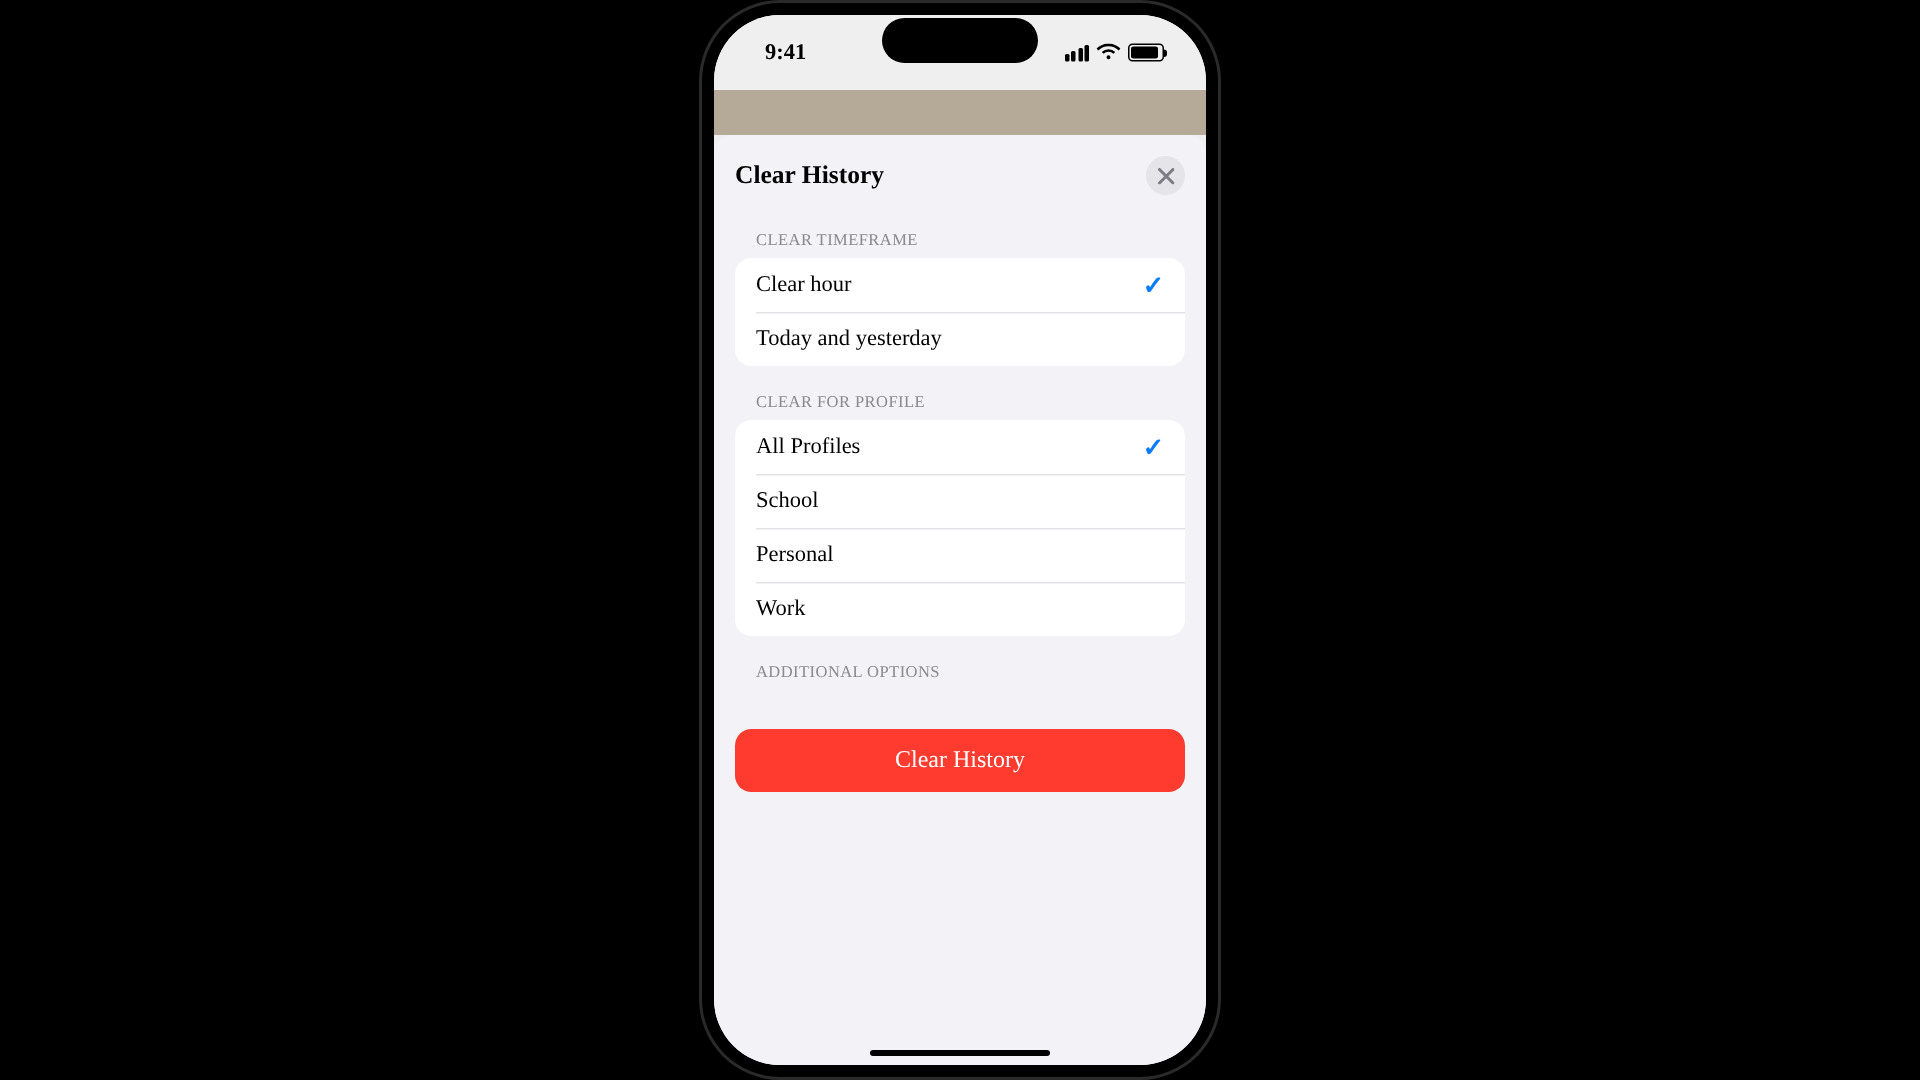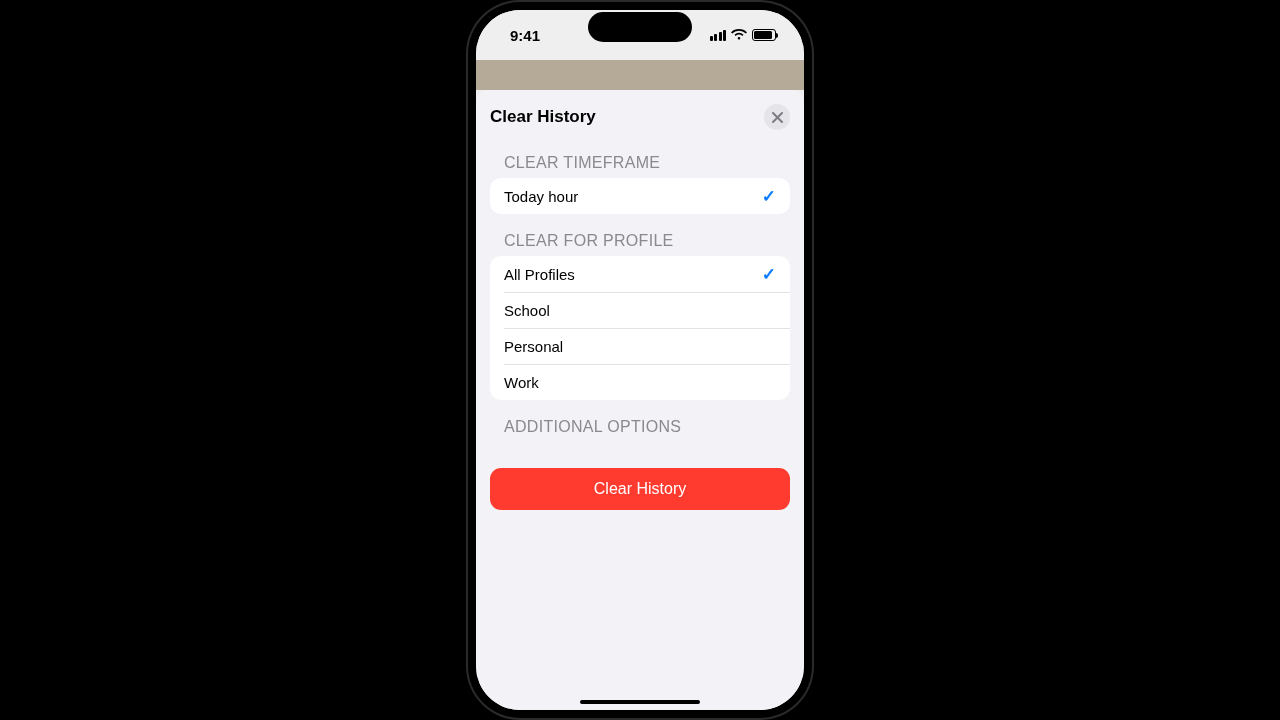"9:41" .screen { font-family: none -> Liberation Serif, serif }
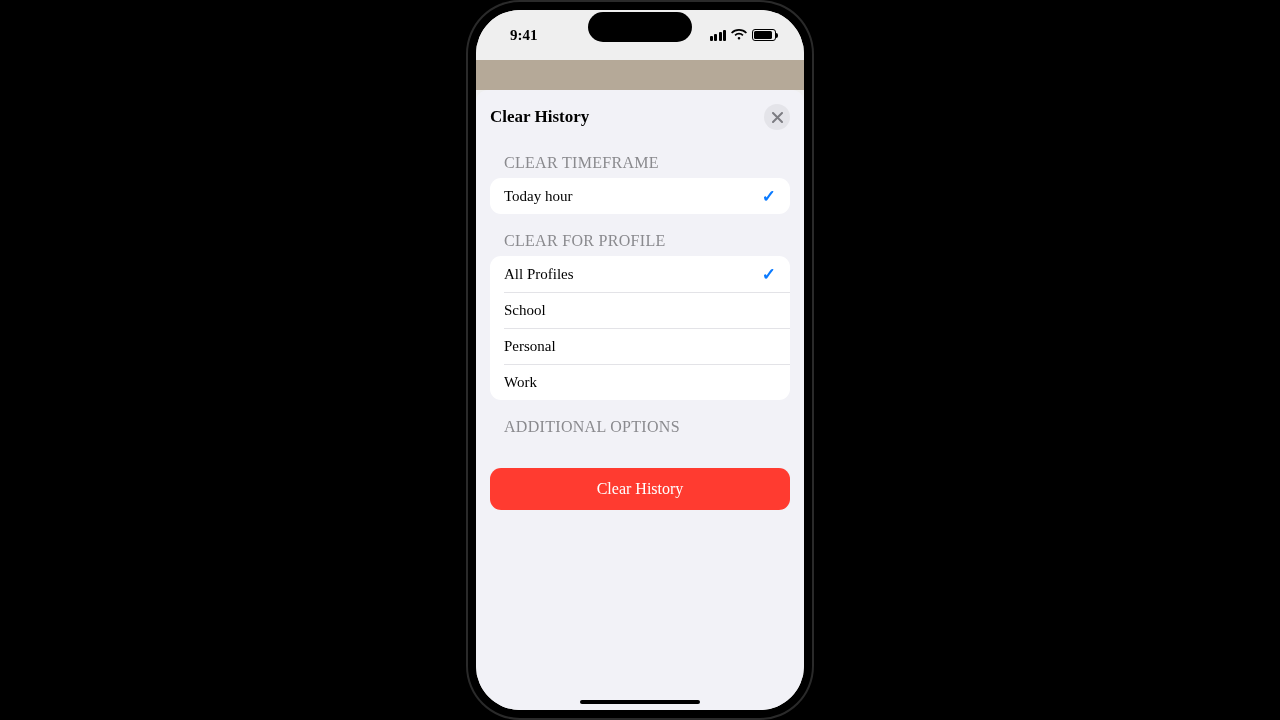"CLEAR TIMEFRAME" .section-label { font-size: 16px -> 11px }
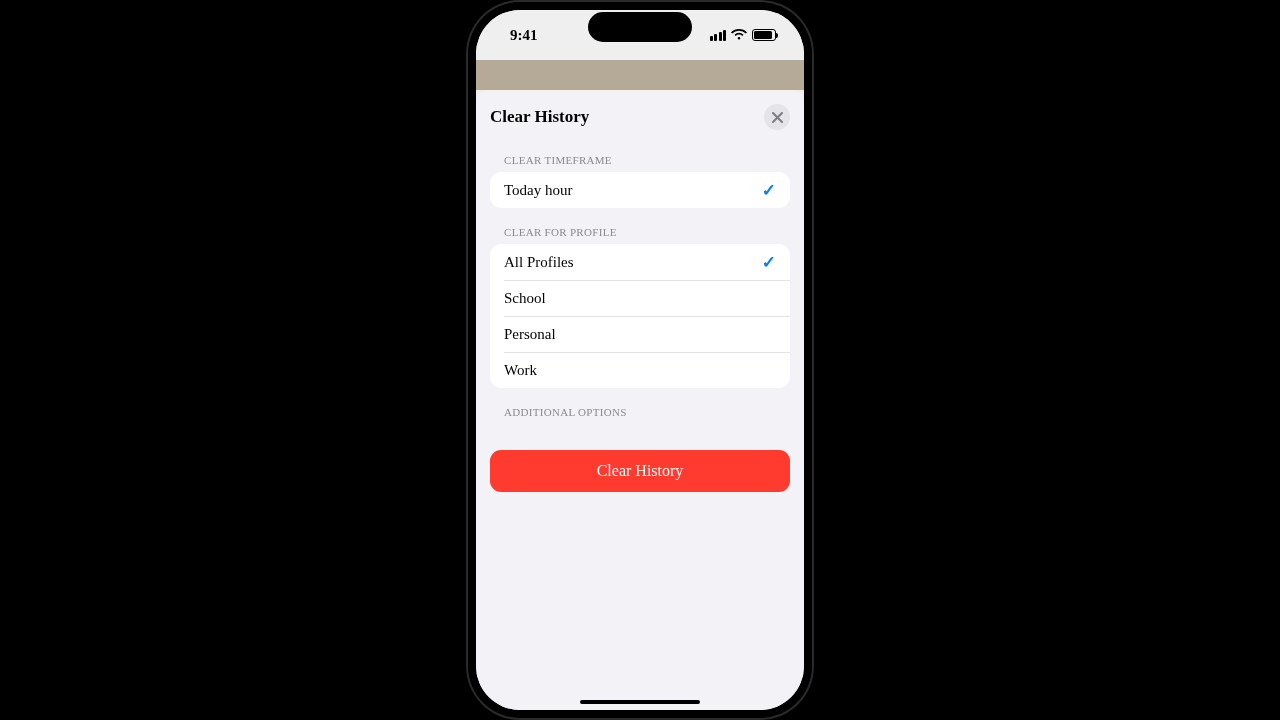"Today hour" span { text: Today -> Clear }
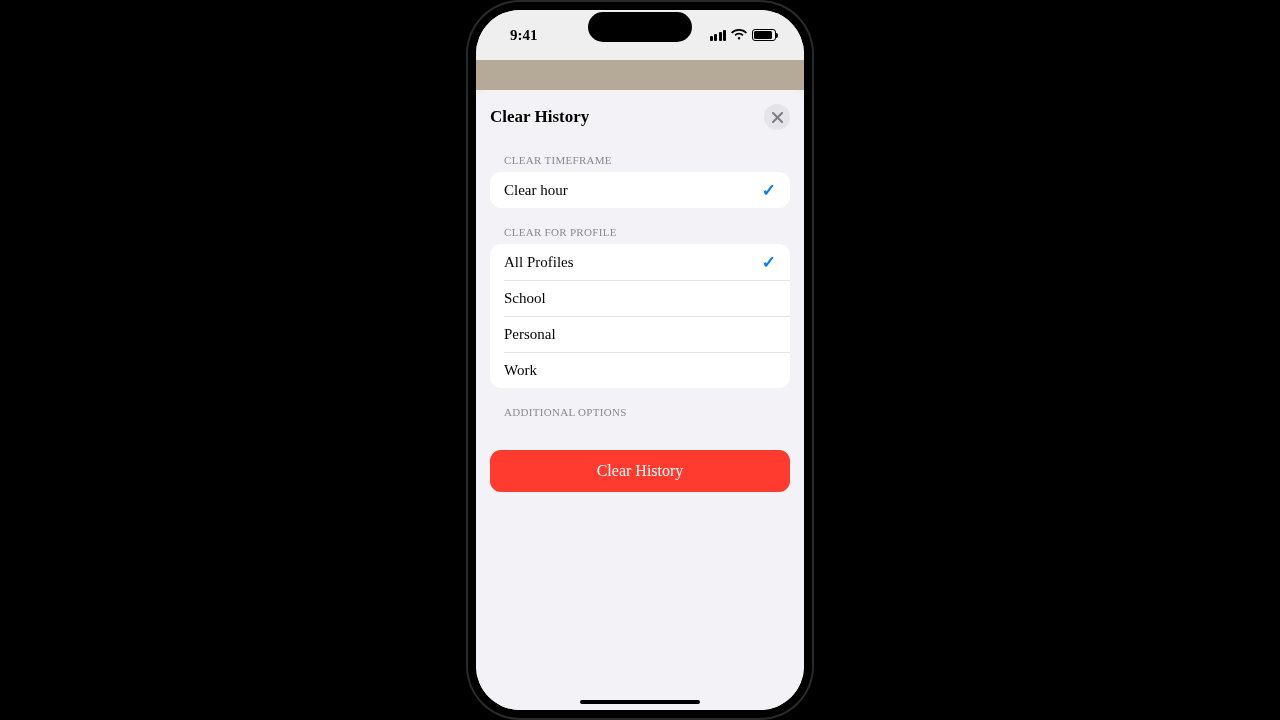"Today and yesterday" div.row { html: none -> <div> <span>Today and yesterday</span> </div> }
